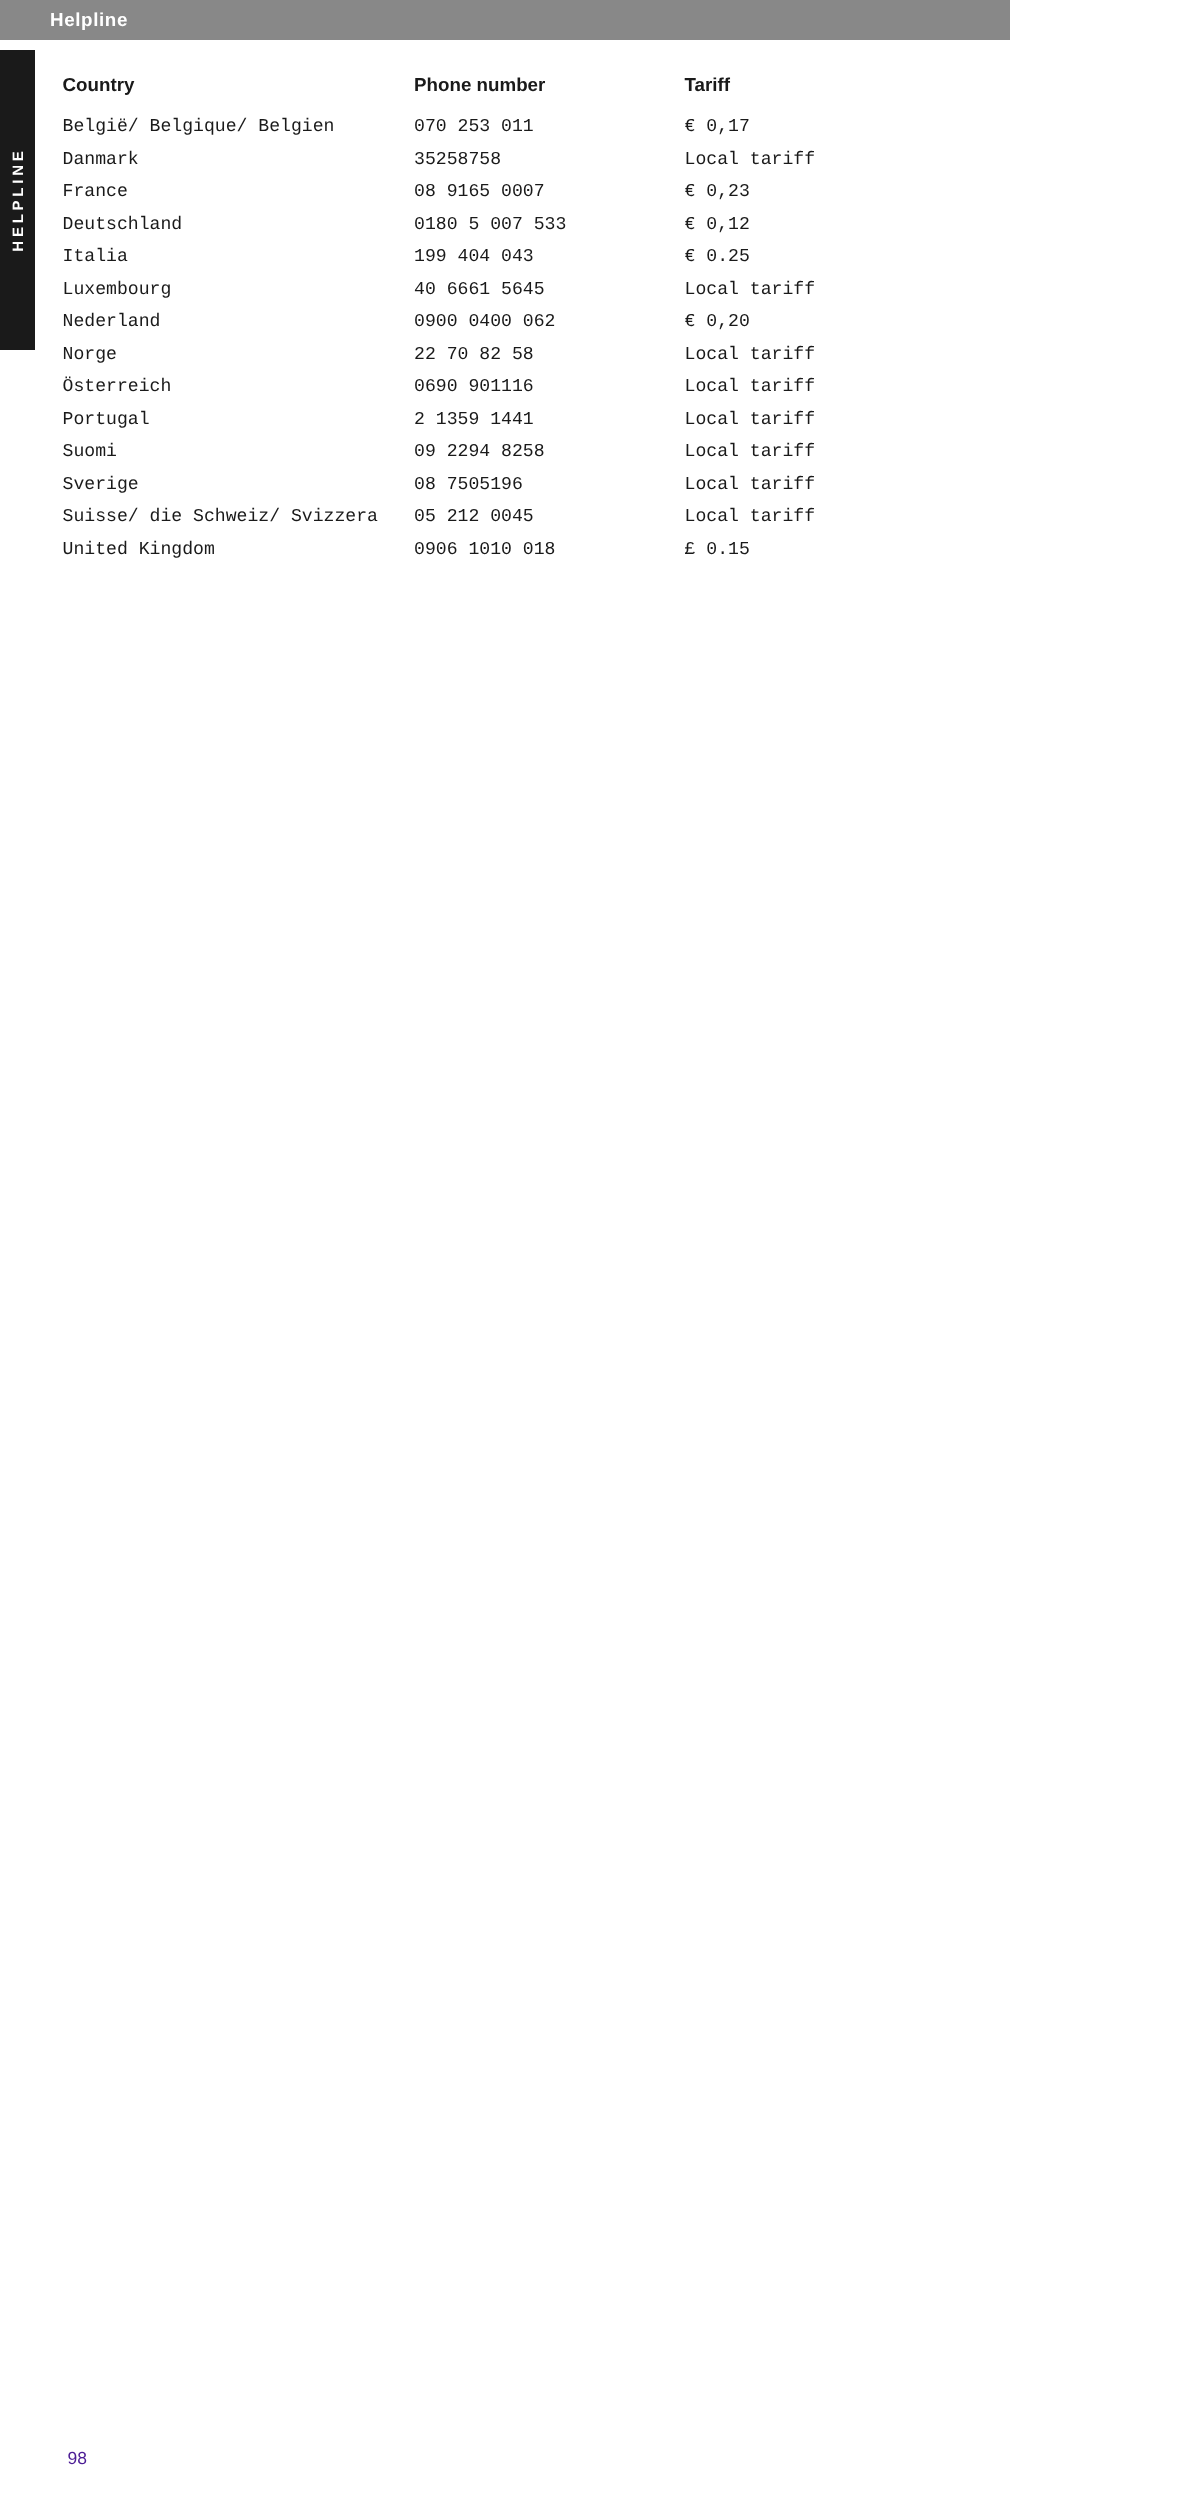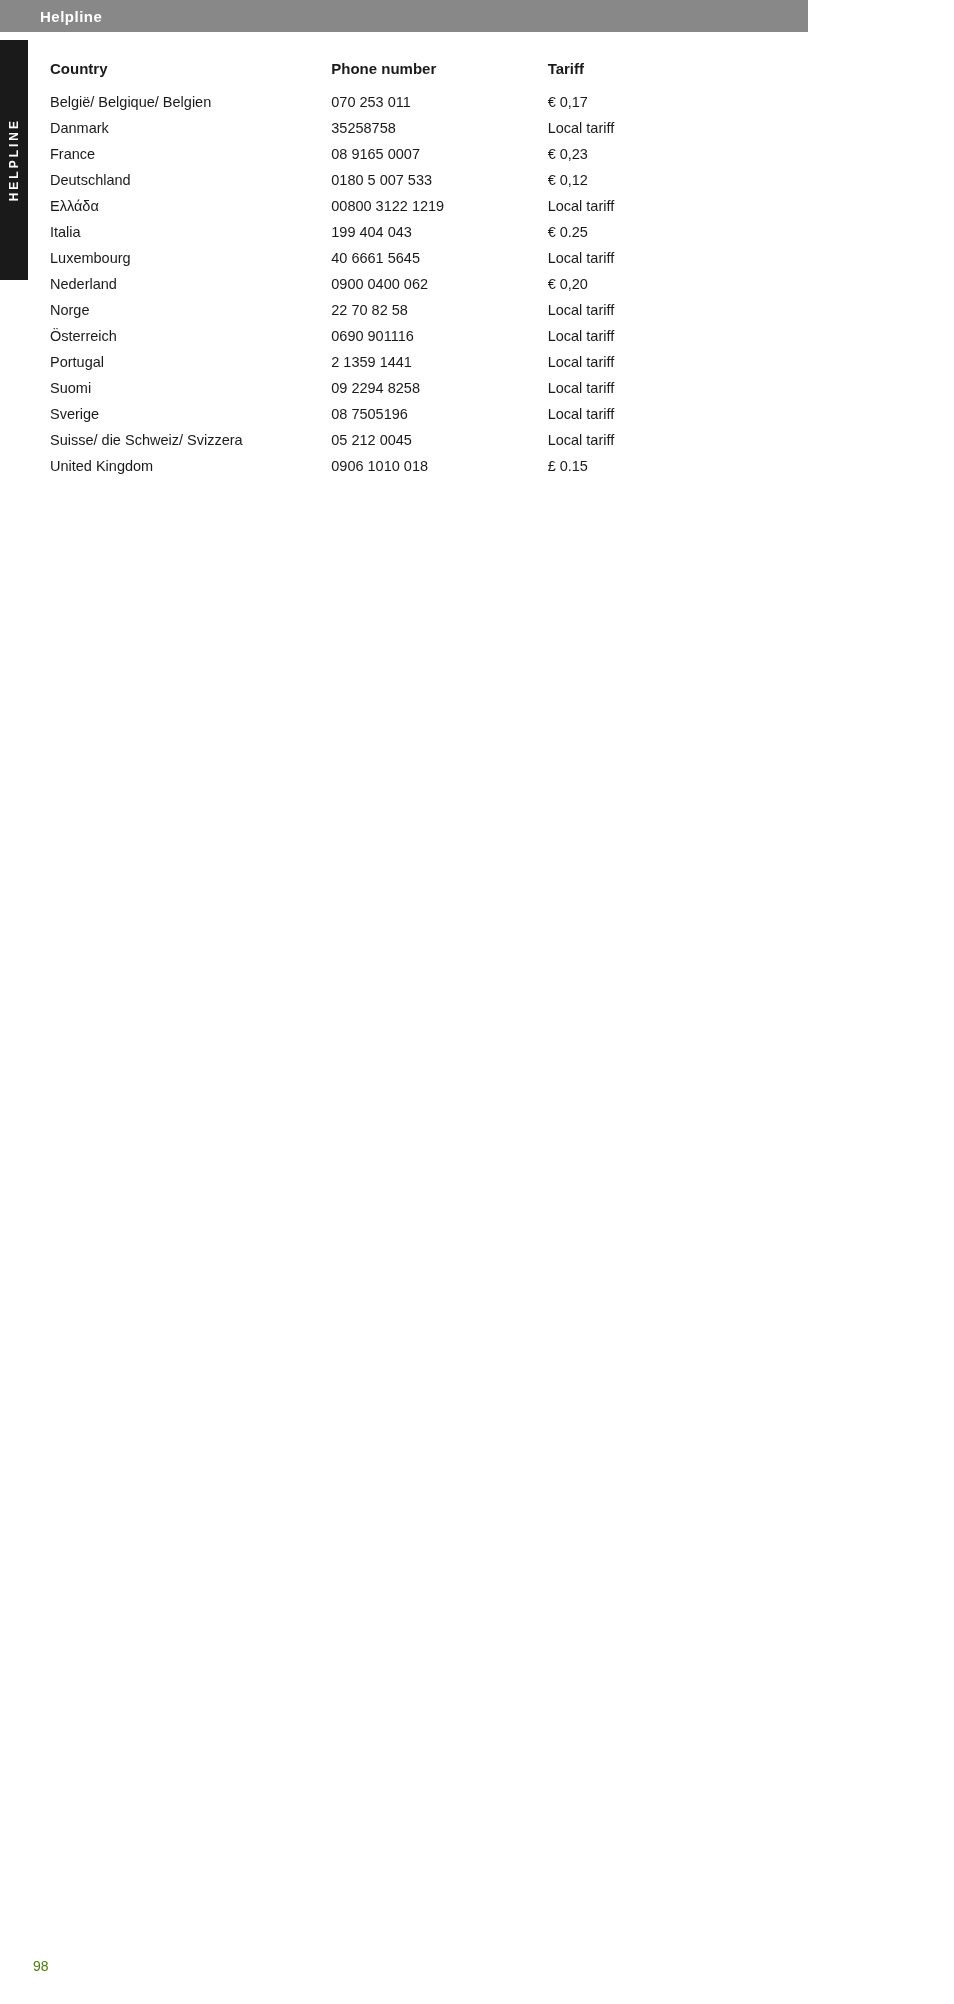"België/ Belgique/ Belgien" .helpline-table tbody tr td { font-family: none -> Liberation Mono, monospace }
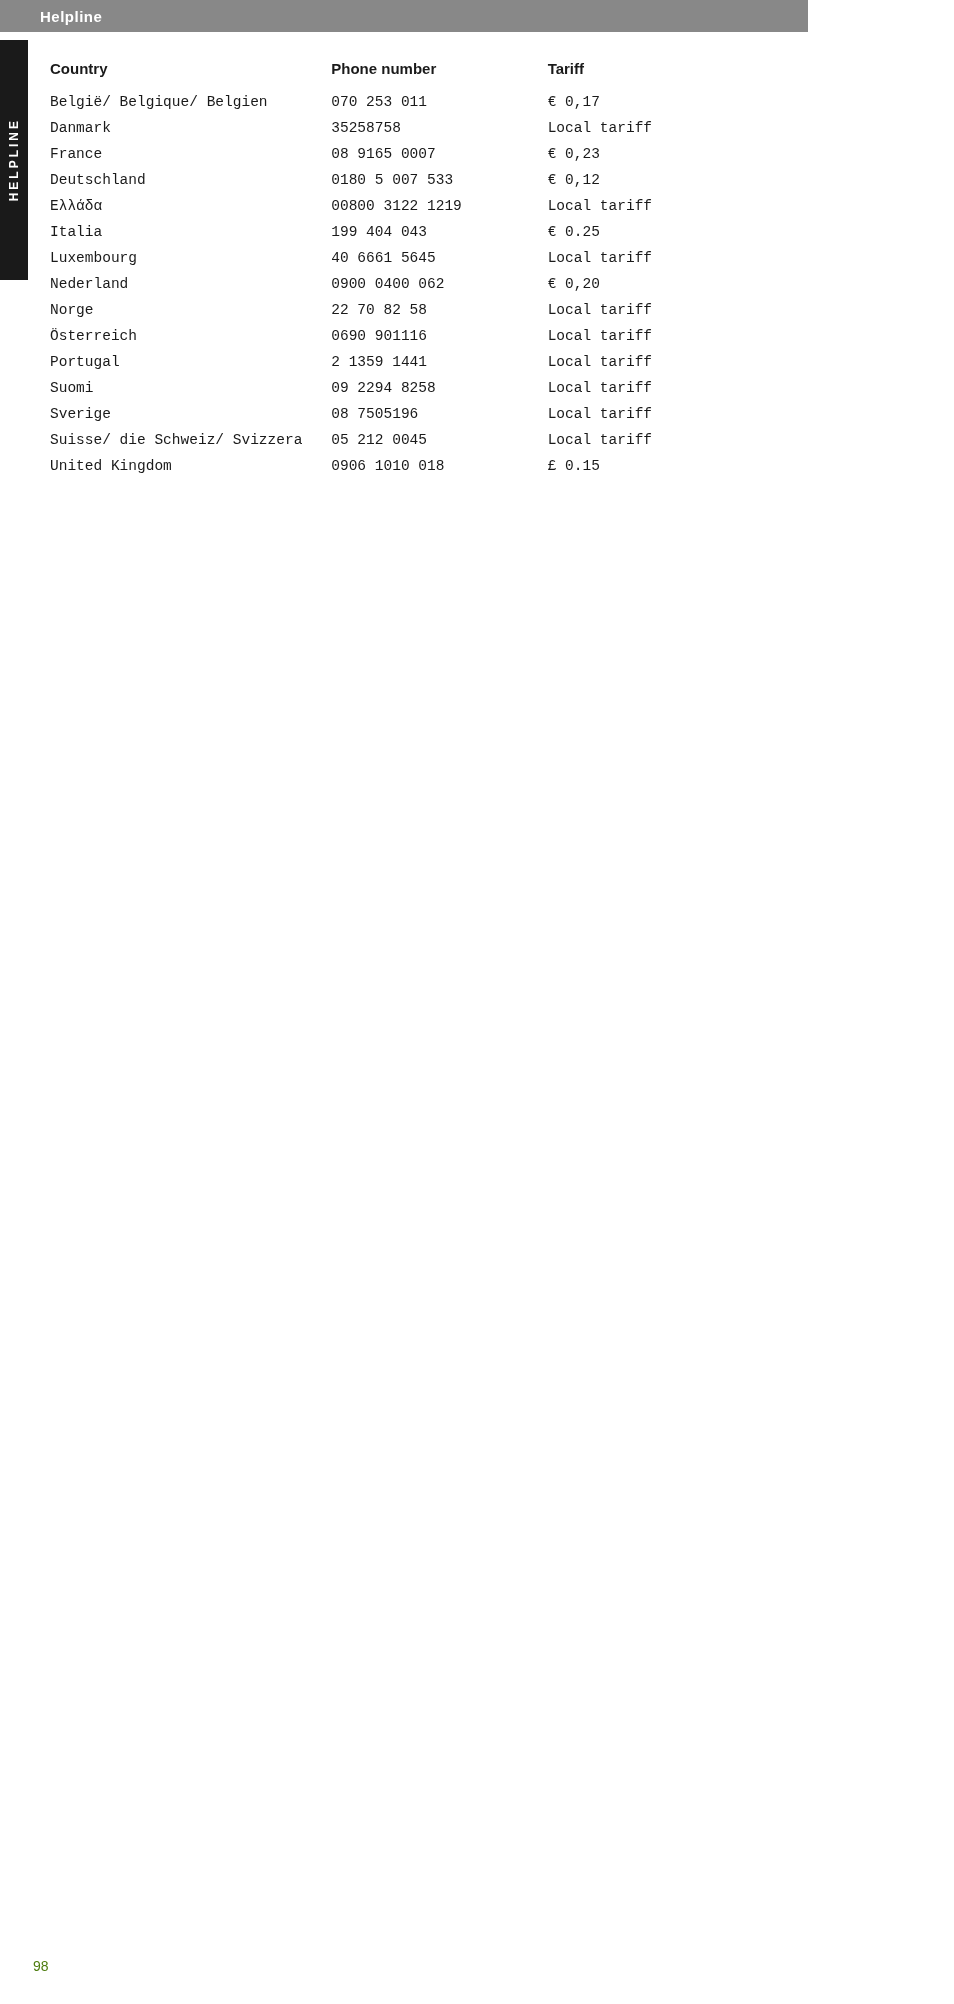"Ελλάδα" tr { html: <tr> <td>Ελλάδα</td> <td>00800 3122 1219</td> <td>Local tariff</td> </tr> -> none }
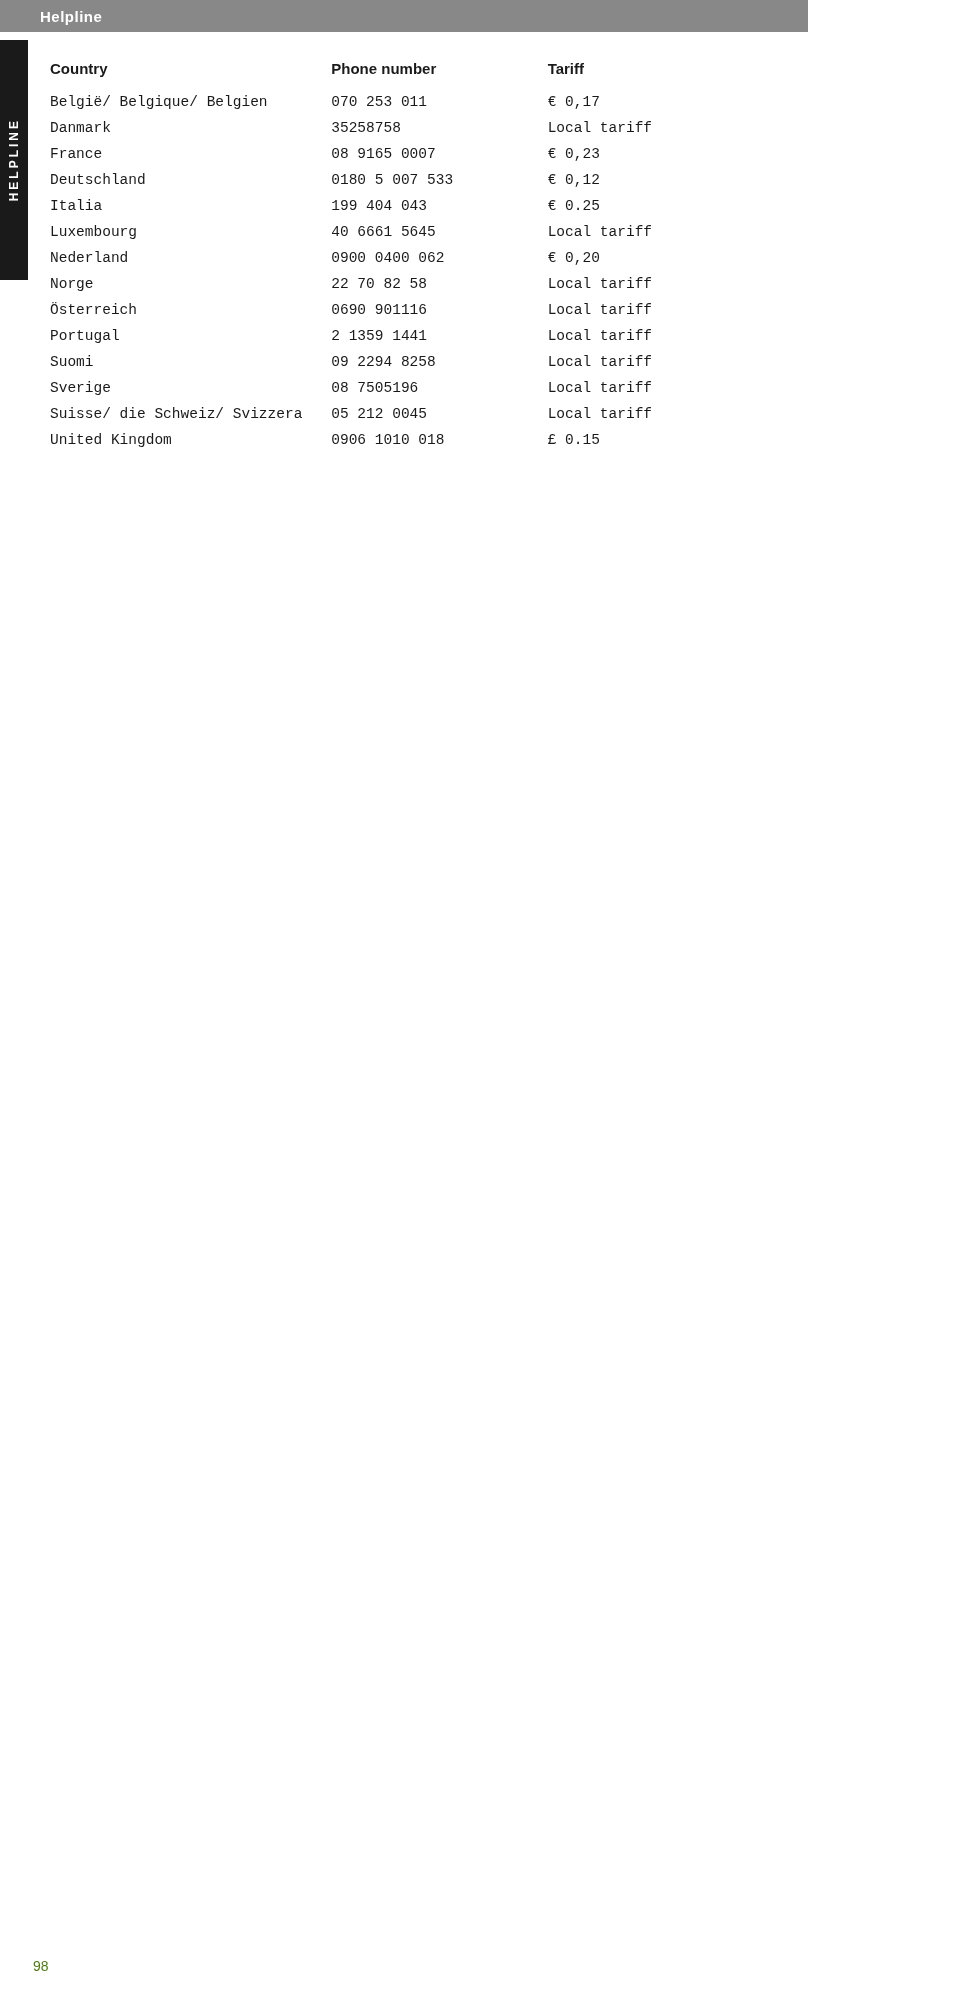"98" .page-number { color: #4d7c0f -> #4c1d95; left: 33px -> 54px }
